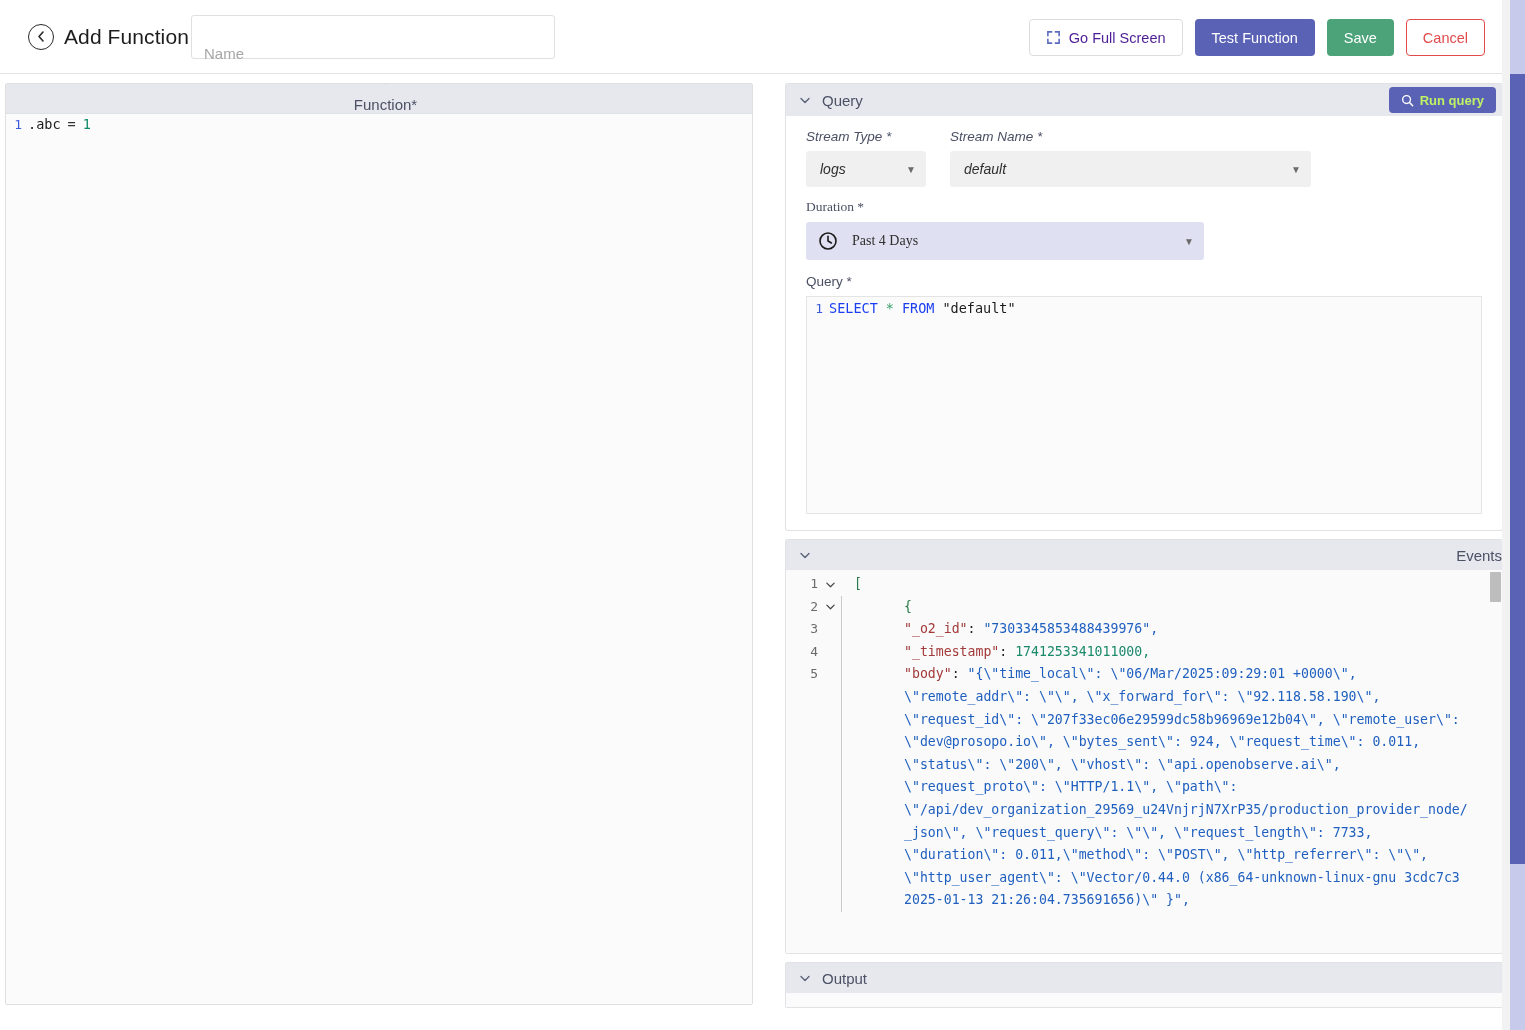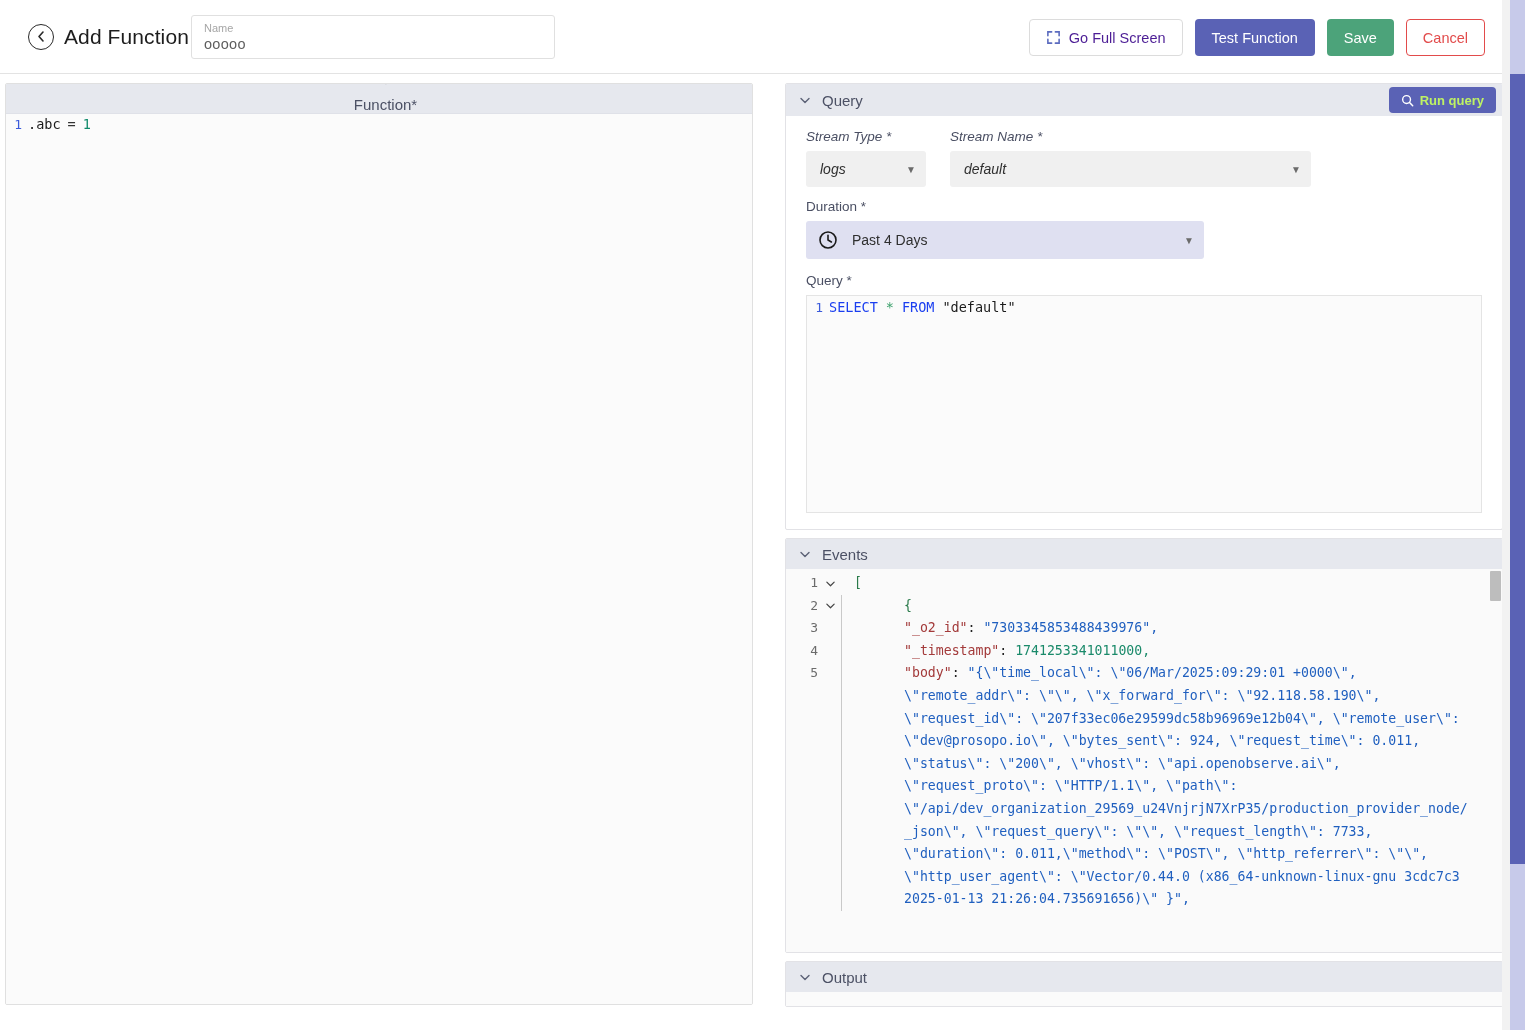"Name" .name-label { font-size: 11px -> 15px; margin-top: none -> 26px }
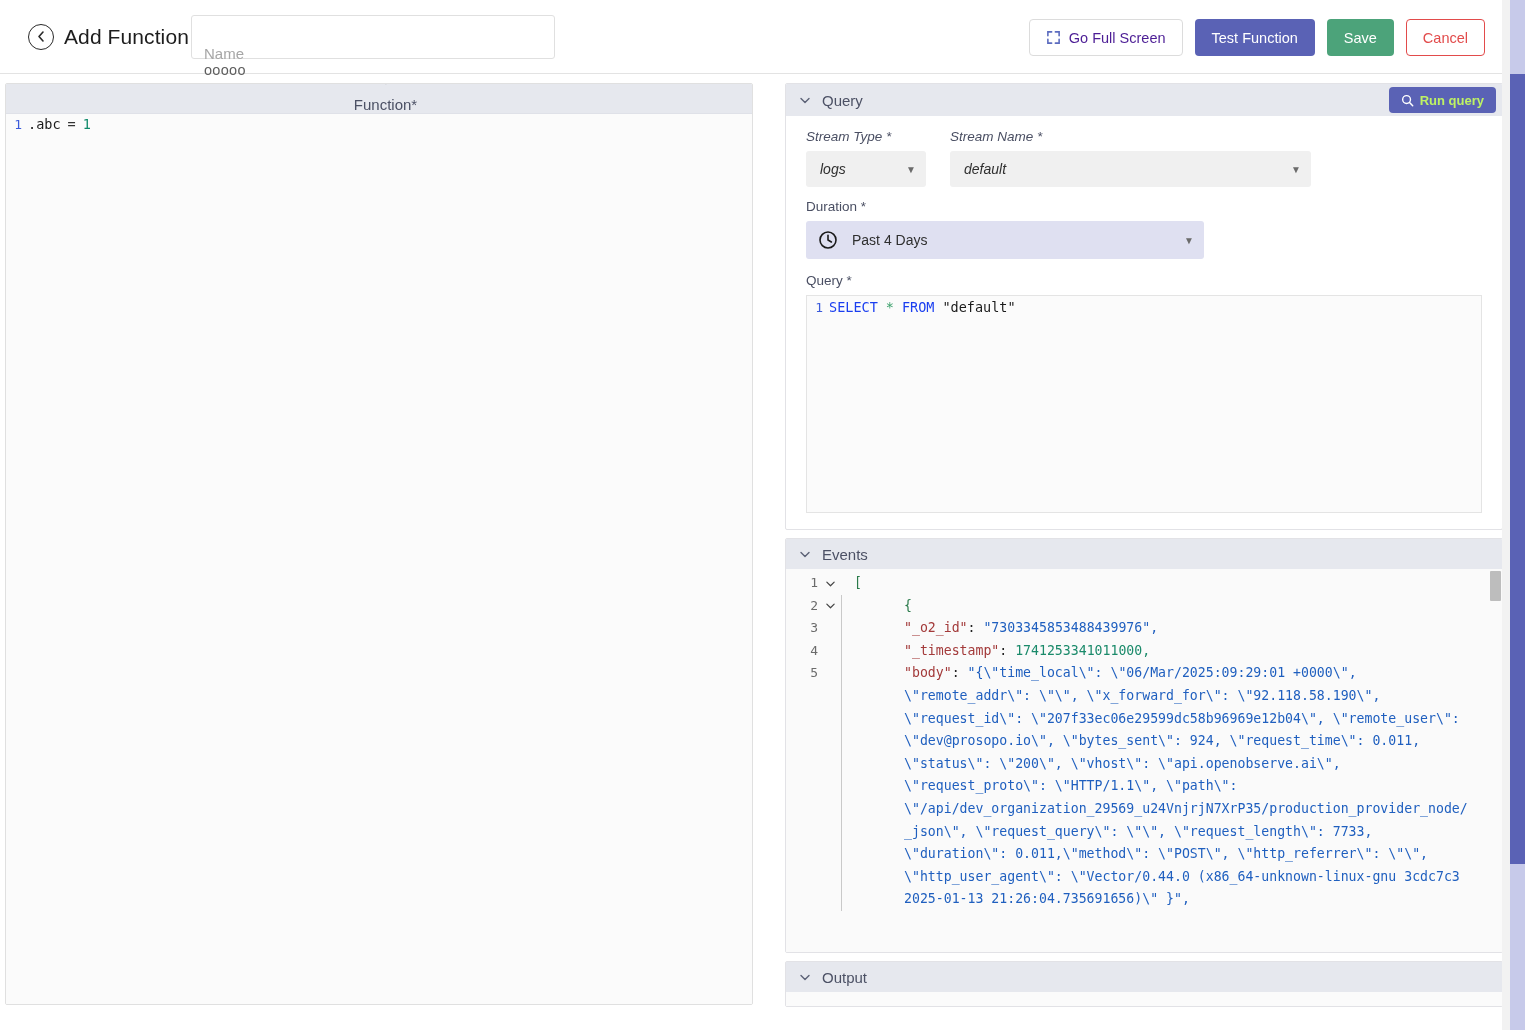"ooooo" div.name-value { html: <div>ooooo</div> -> none }
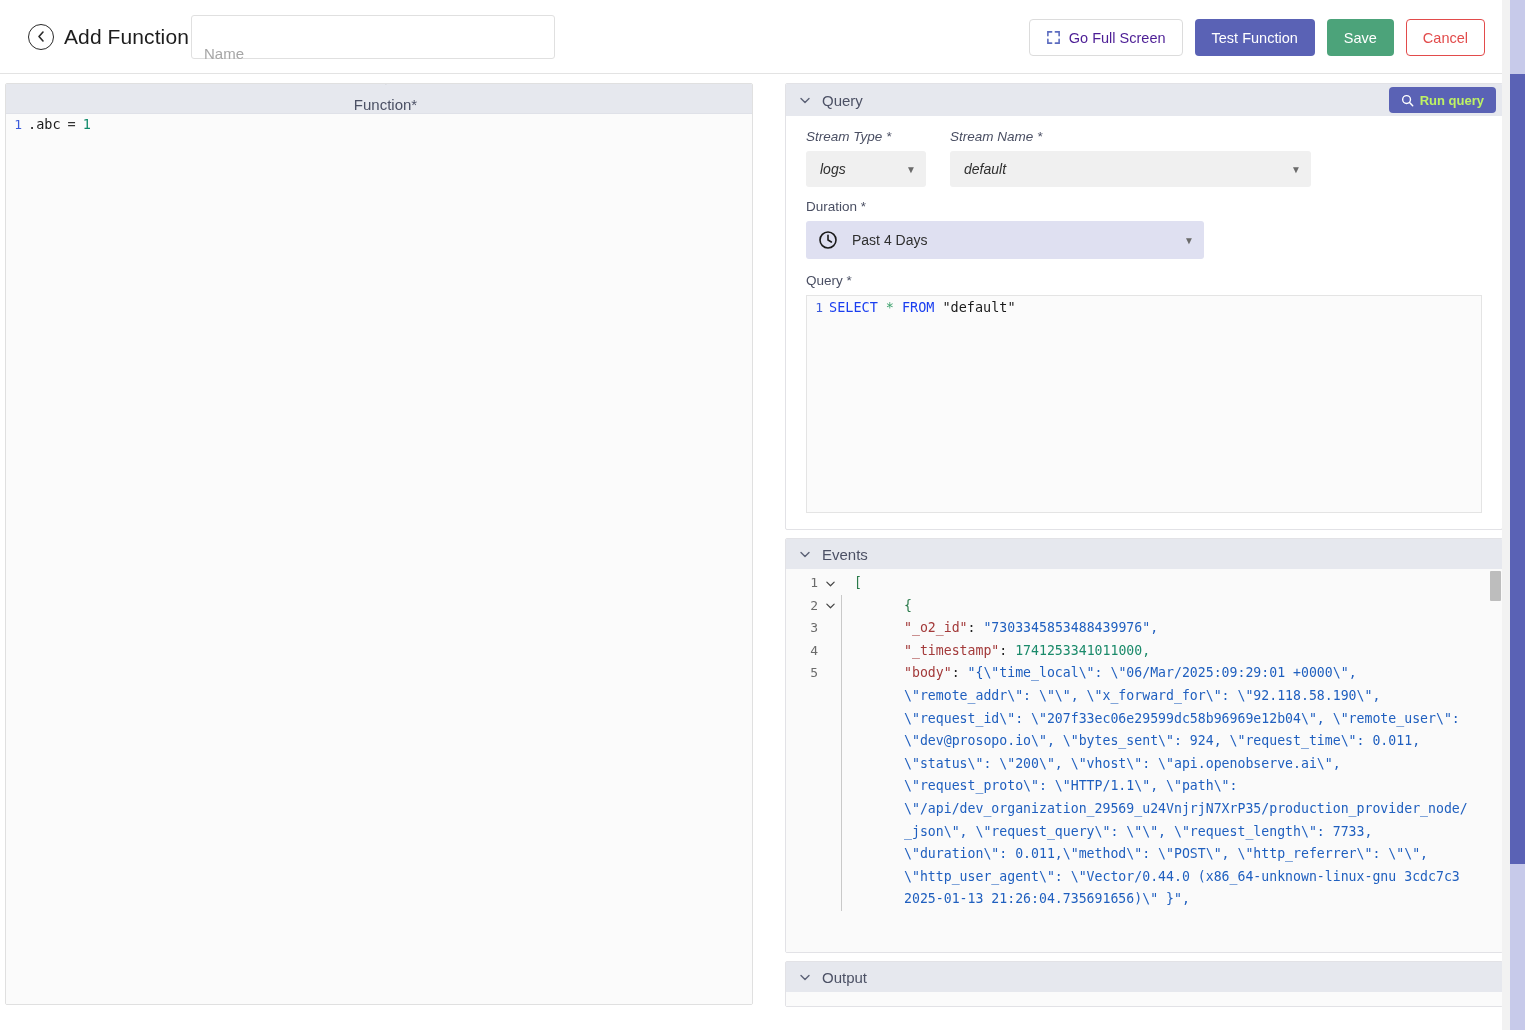"Duration *" div { font-family: none -> Liberation Serif, serif }
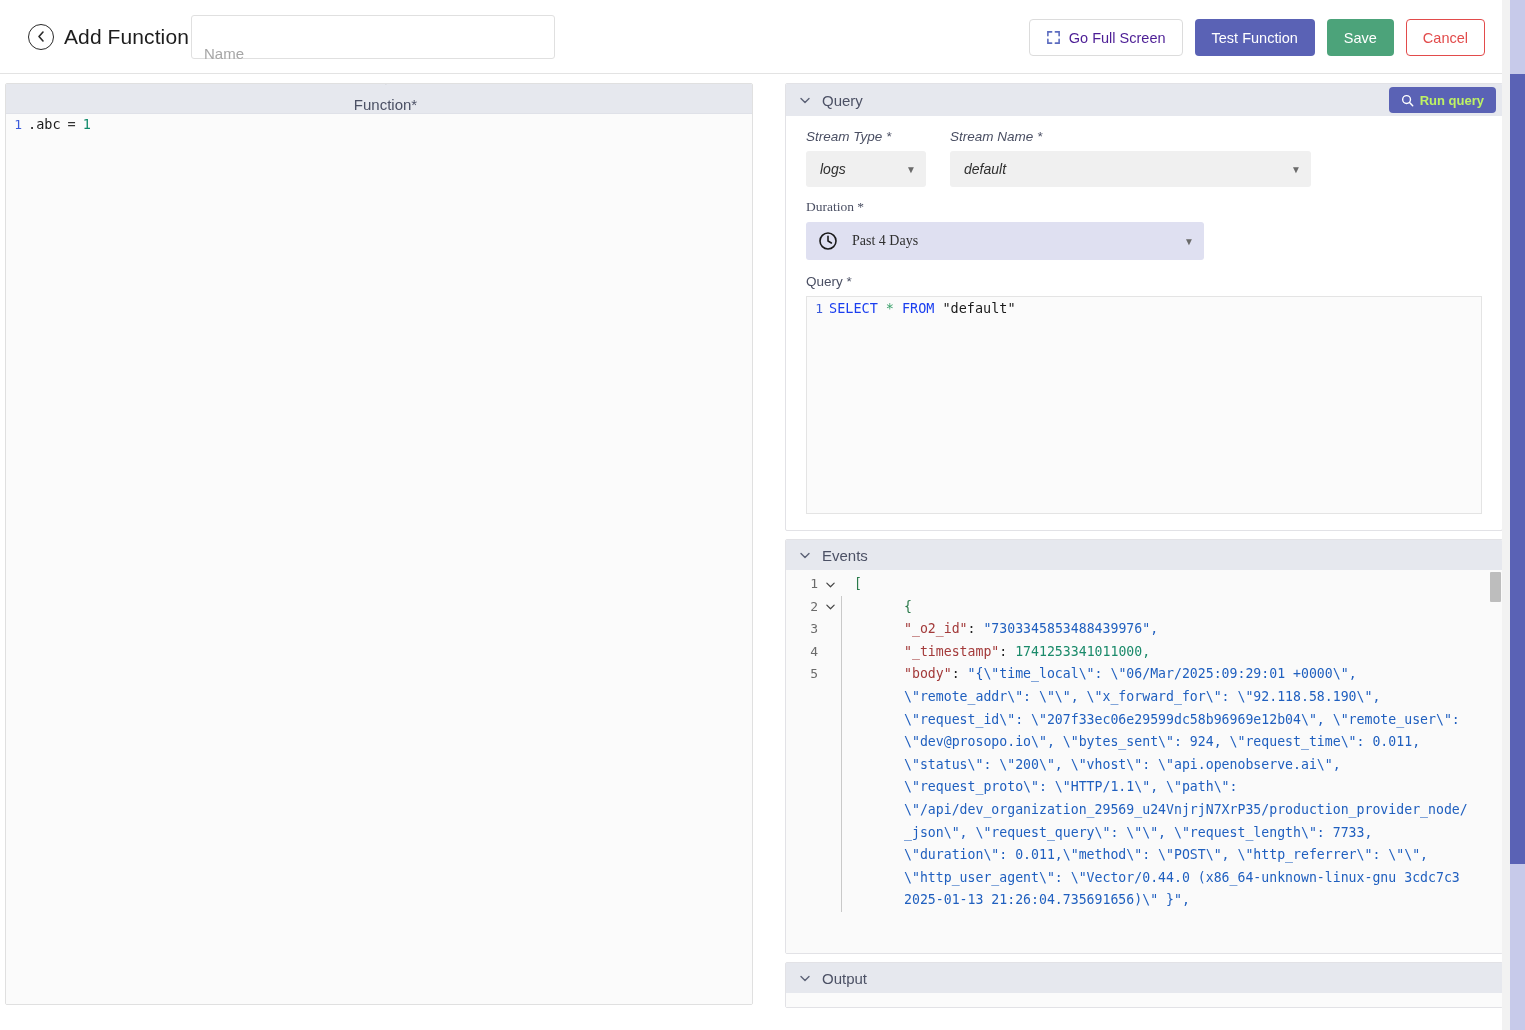"Events" .events-head { gap: 11px -> 17px; justify-content: none -> space-between }
